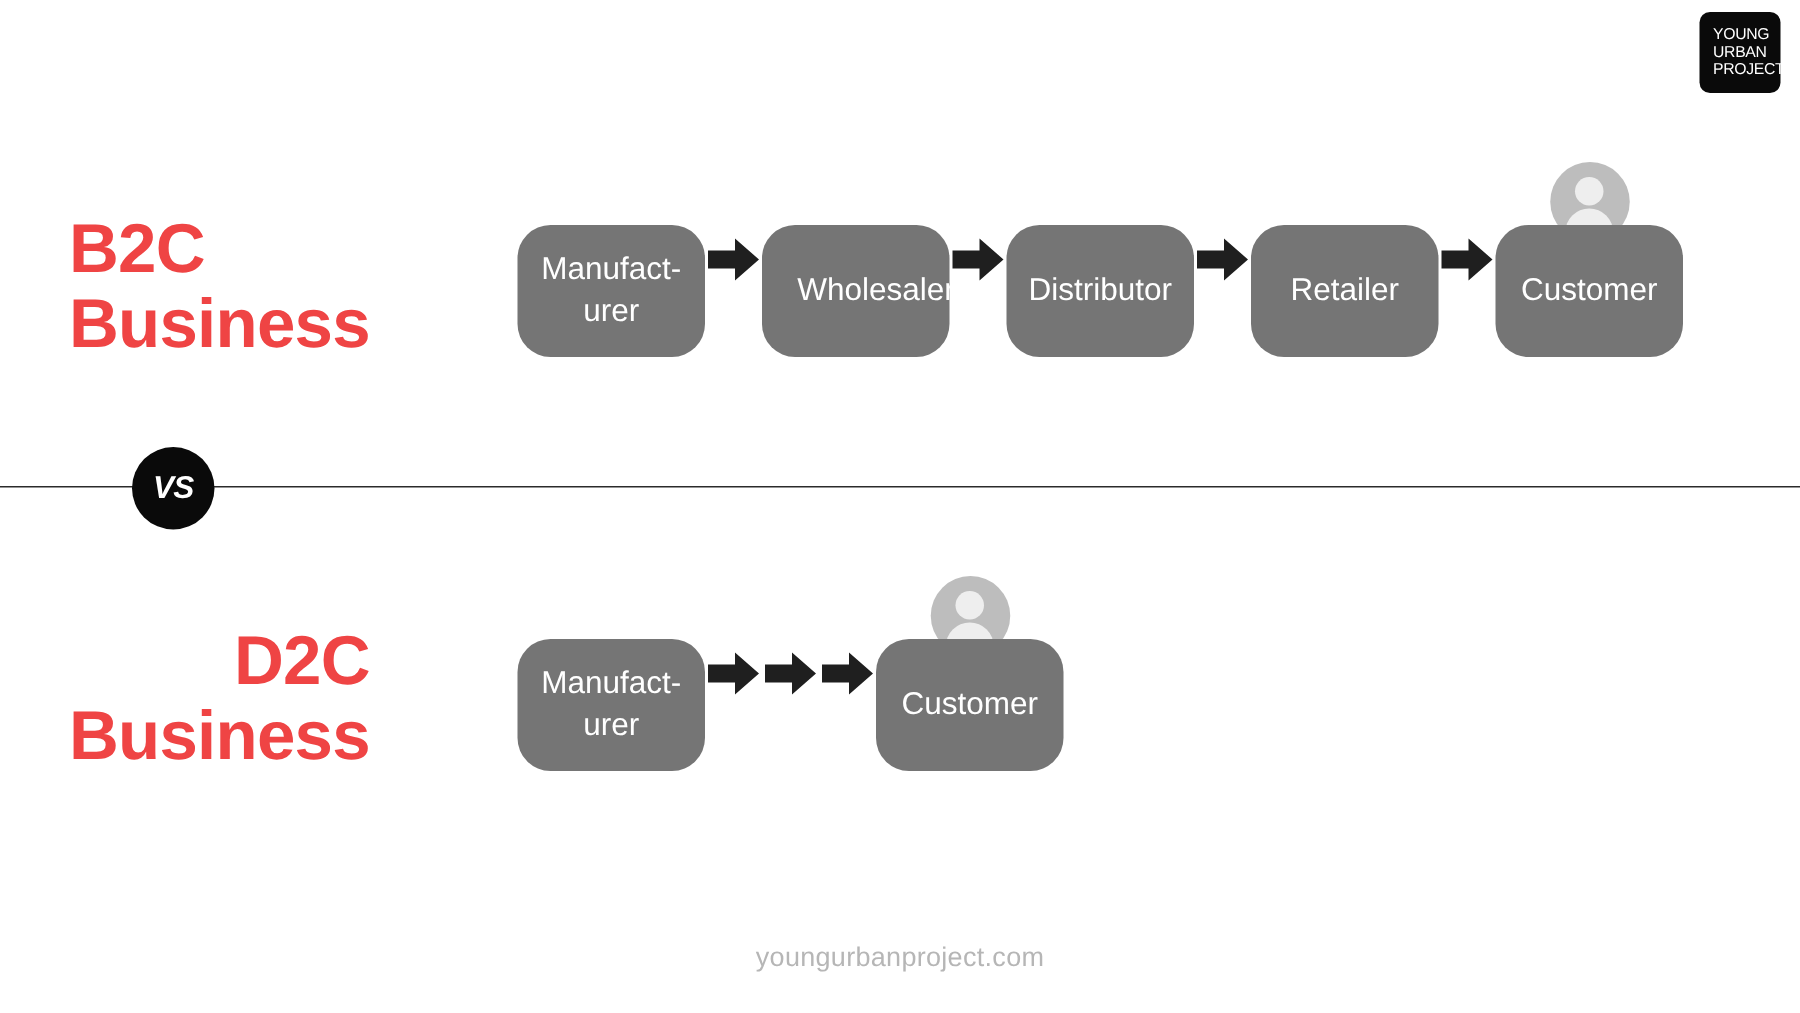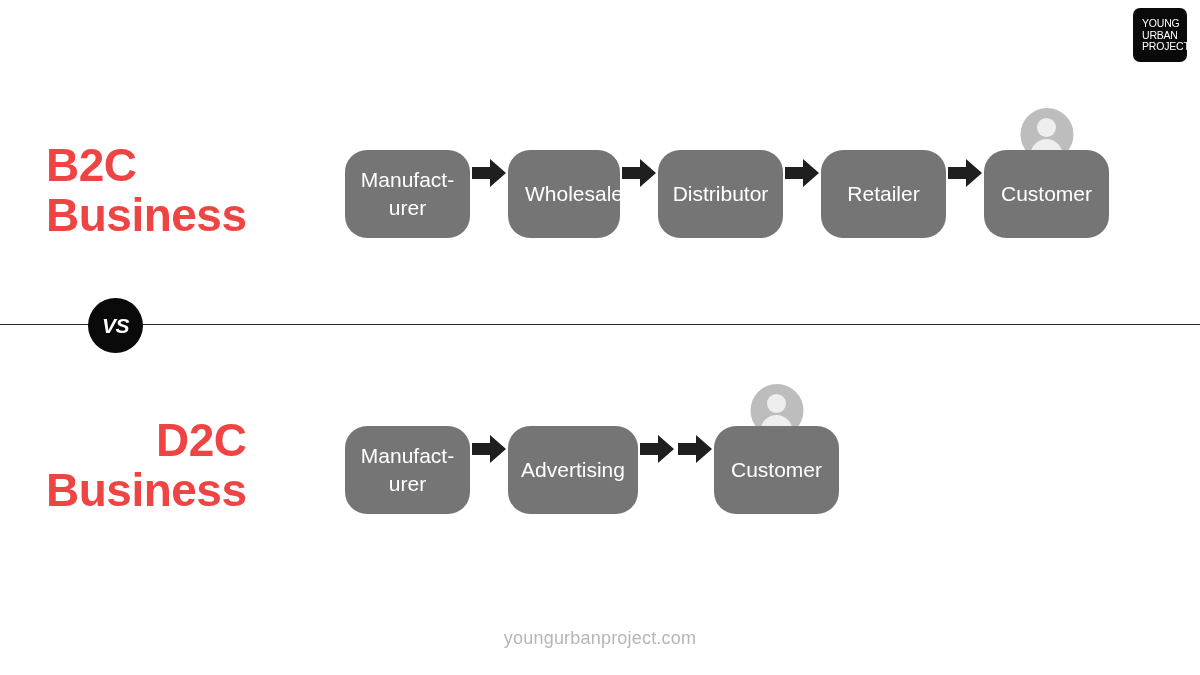"Wholesaler" div.node { width: 112px -> 125px }
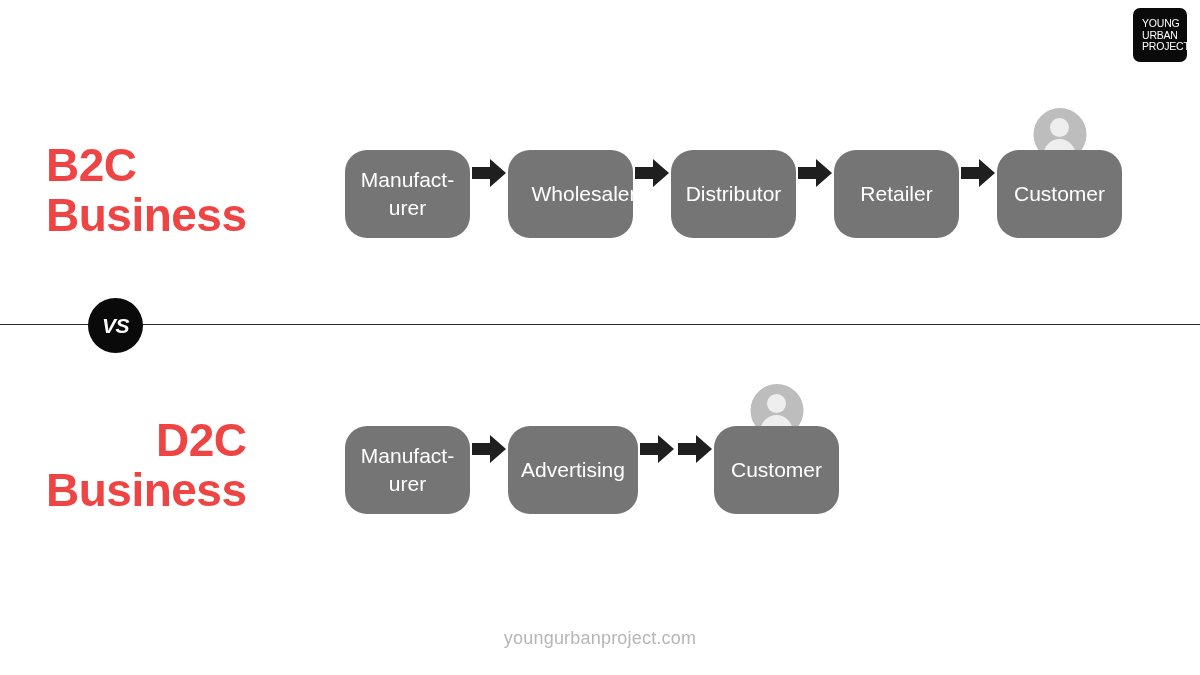"Advertising" div.node-wrap { html: <div> <div>Advertising</div> </div> -> none }
